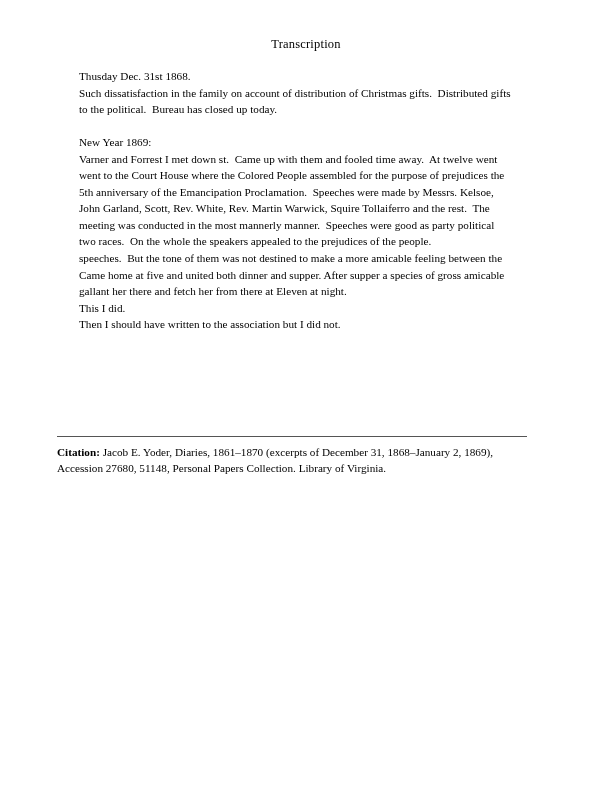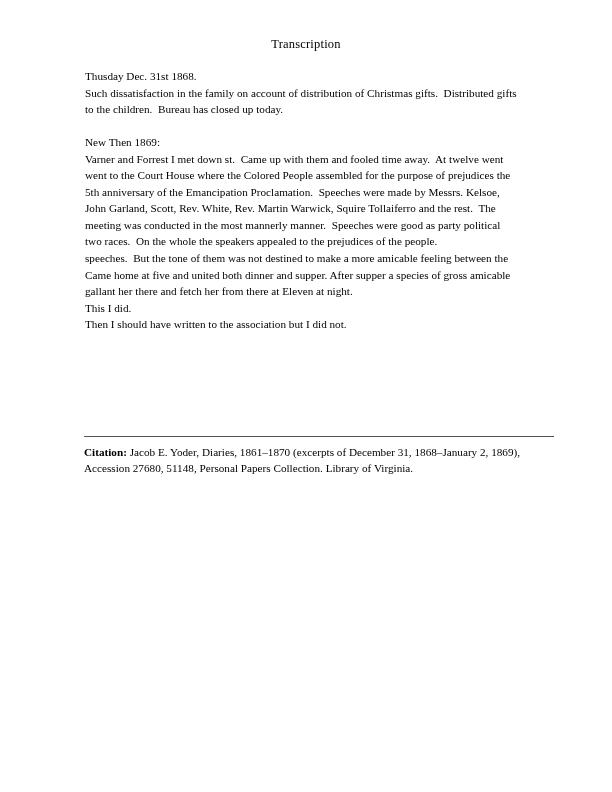"Thusday Dec. 31st 1868." .body-area { left: 85px -> 79px }
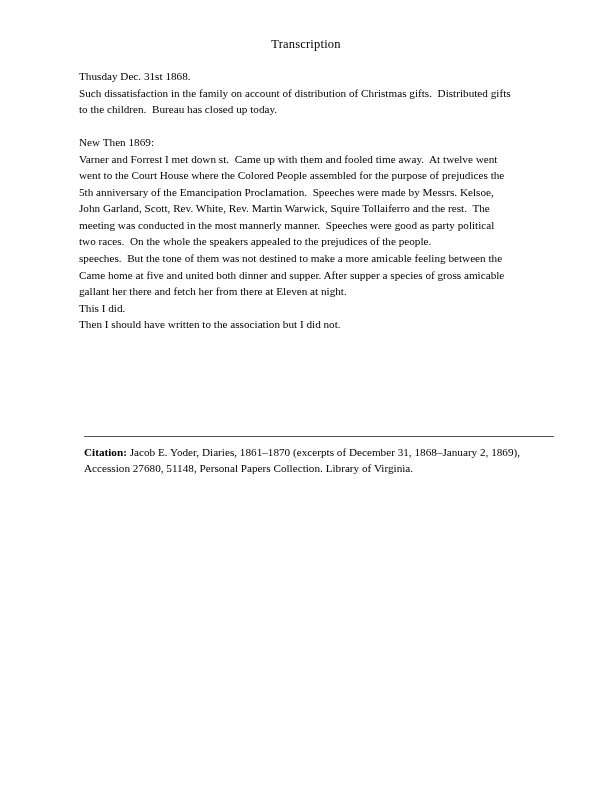"to the children. Bureau has" span.line { text: children -> political }
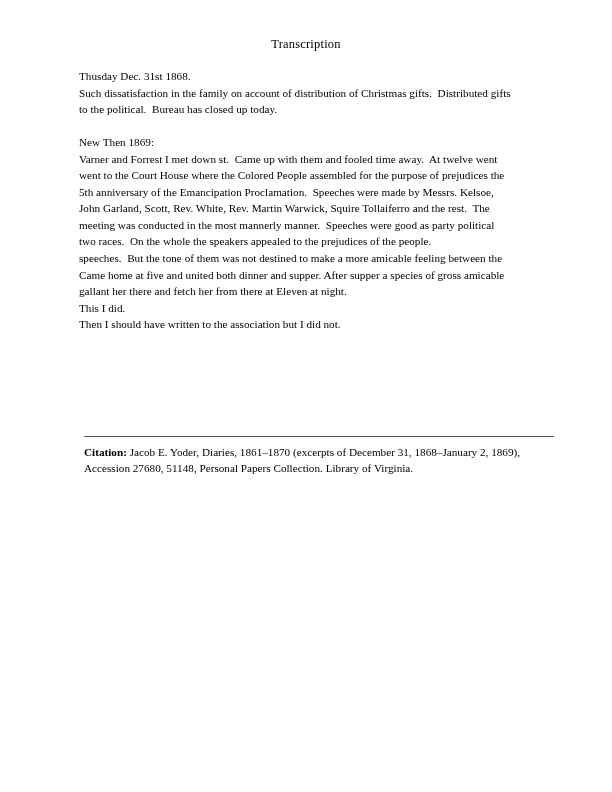"New Then 1869:" span.line { text: Then -> Year }
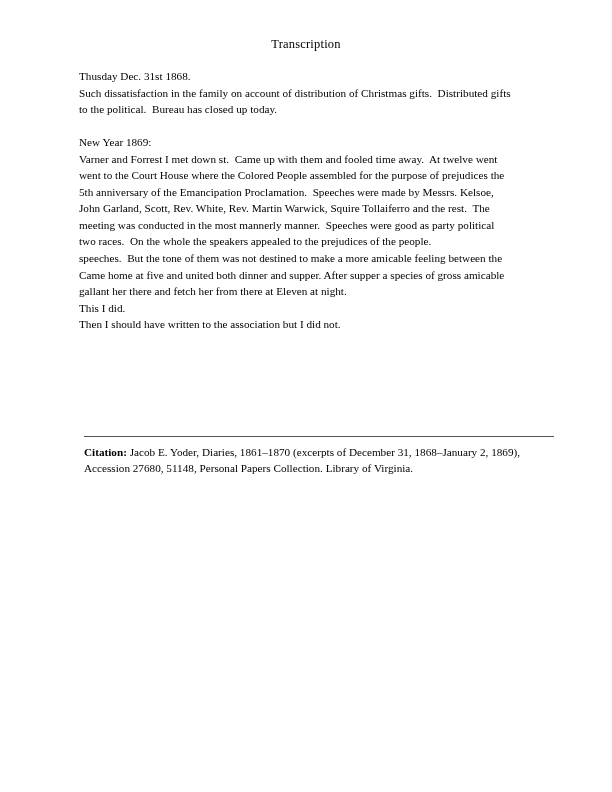"Citation: Jacob E. Yoder, Diaries," .citation-block { left: 84px -> 57px }
